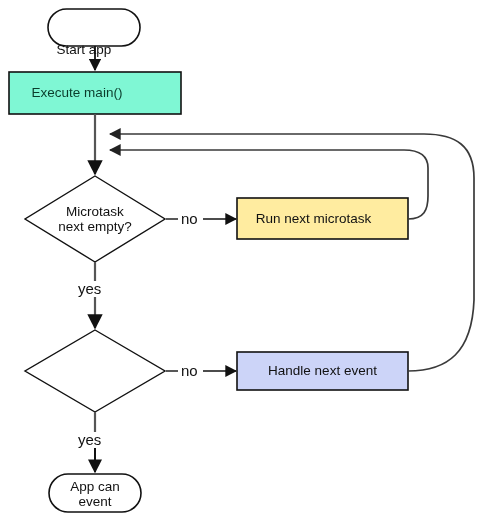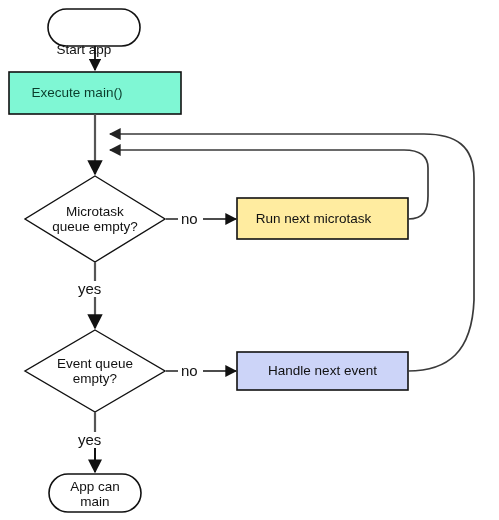"Microtask" div.node-label { text: queue -> next }
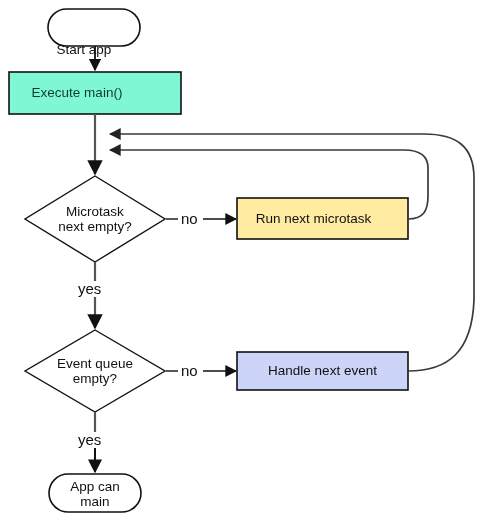"Event queue" div.node-label { html: <div>Event queue empty?</div> -> none }
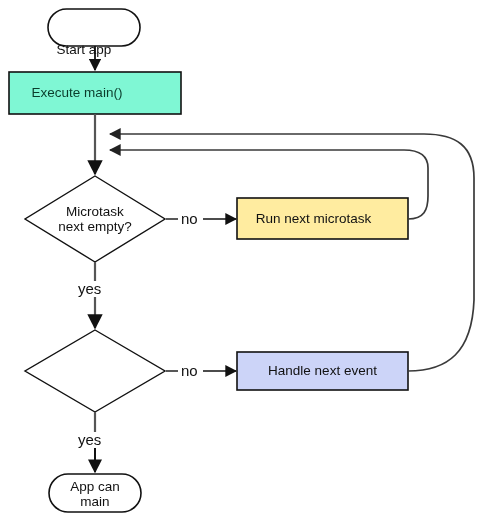"App can" div.node-label { text: main -> event }
